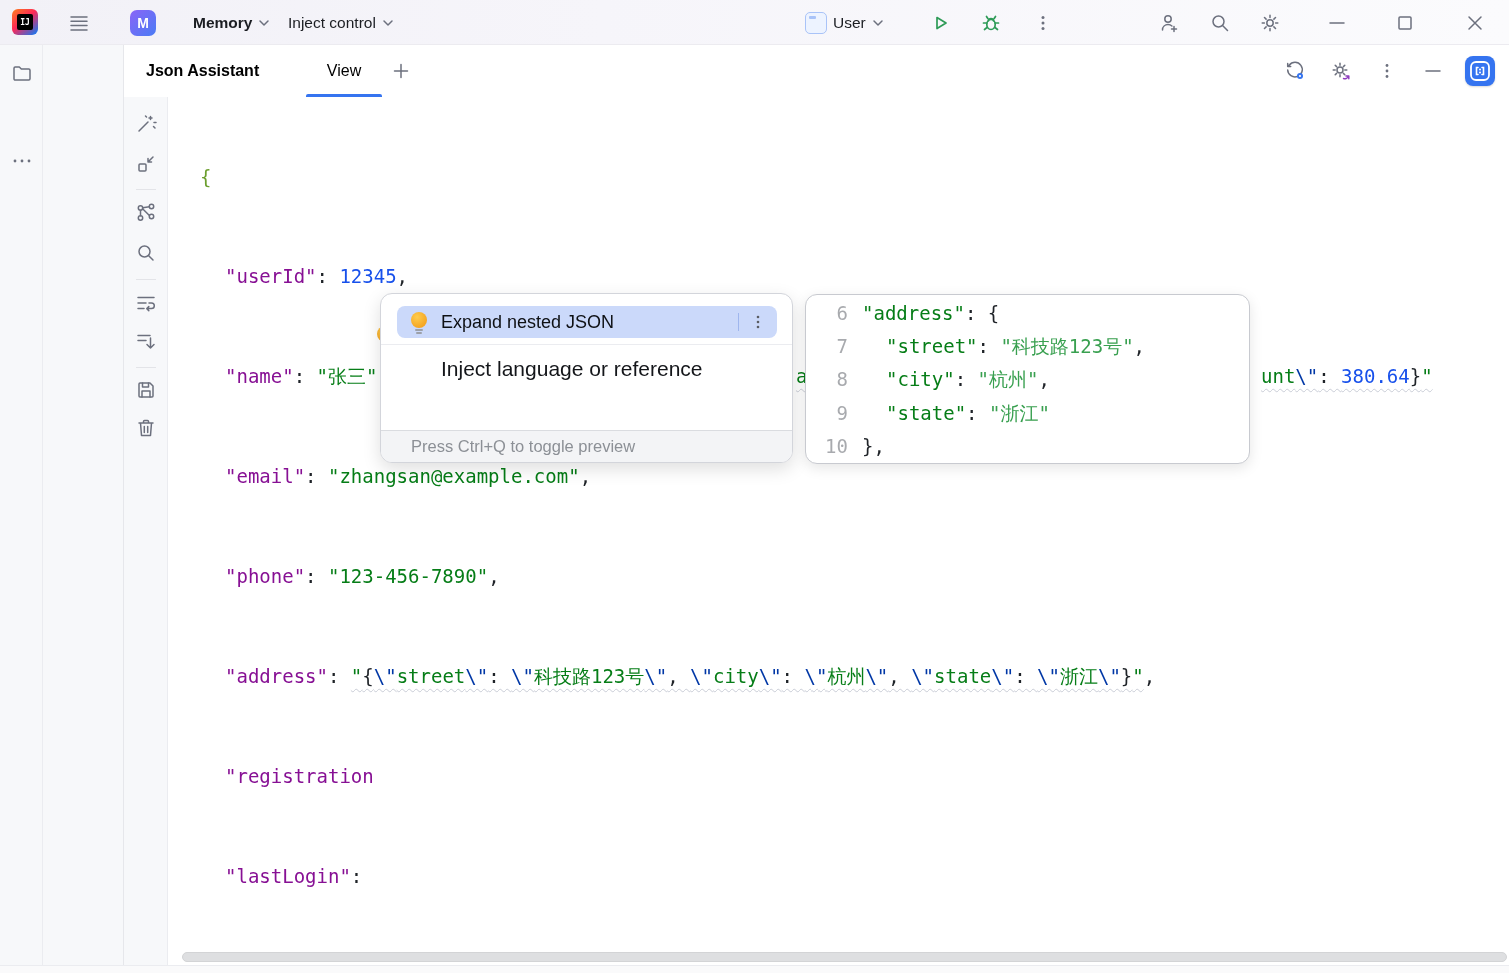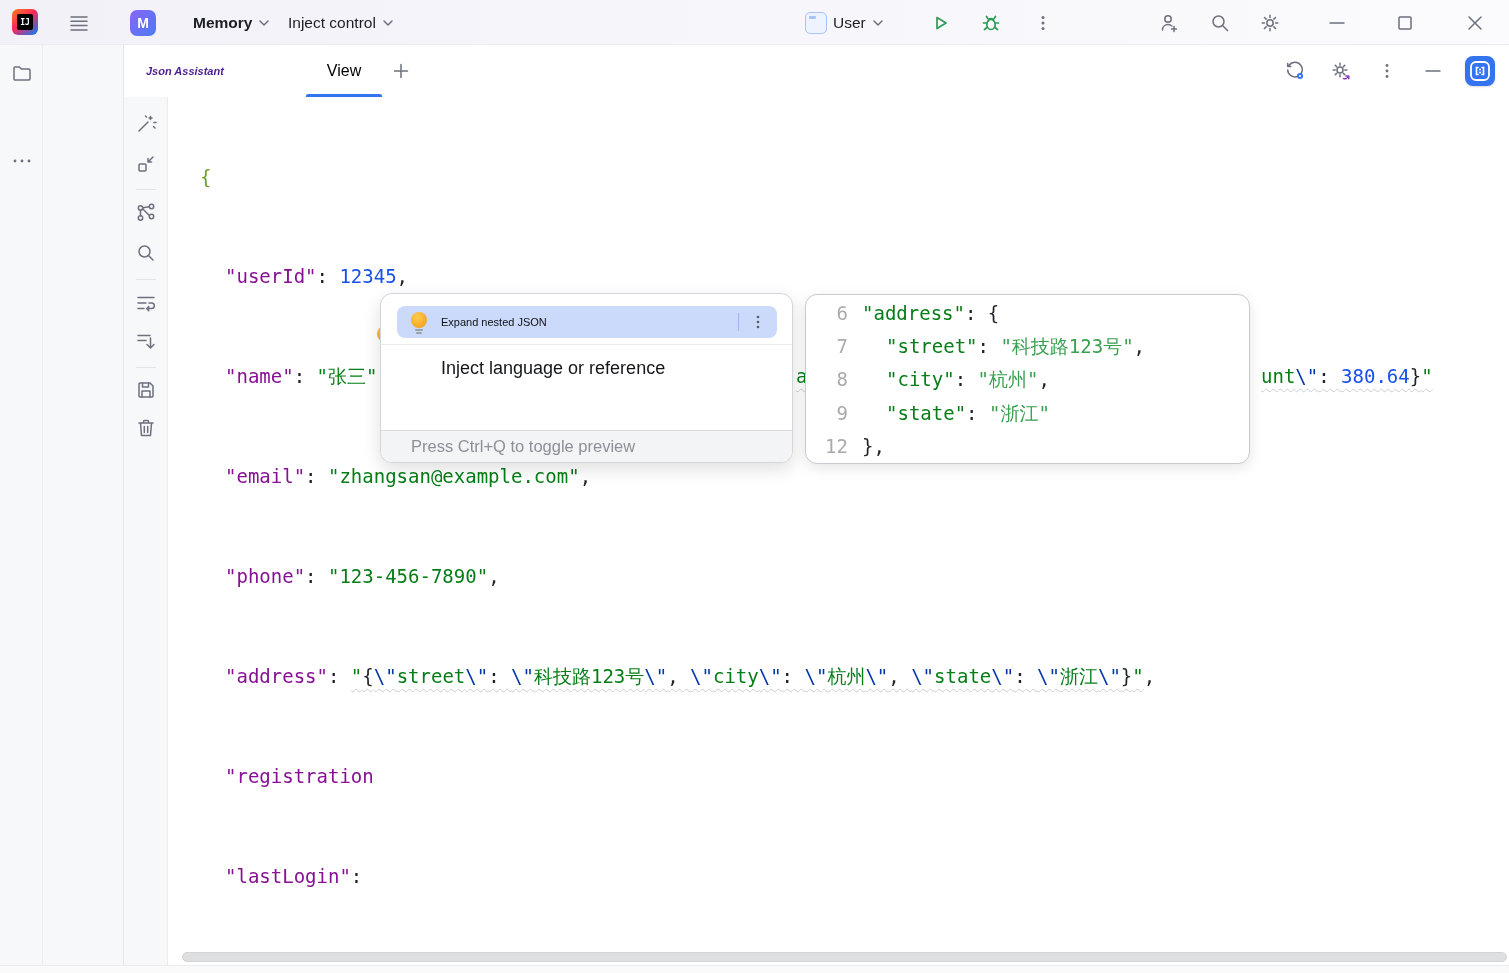"Json Assistant" .tw-title { color: #4c1d95 -> #000000; font-size: 11px -> 16px; font-style: italic -> none }
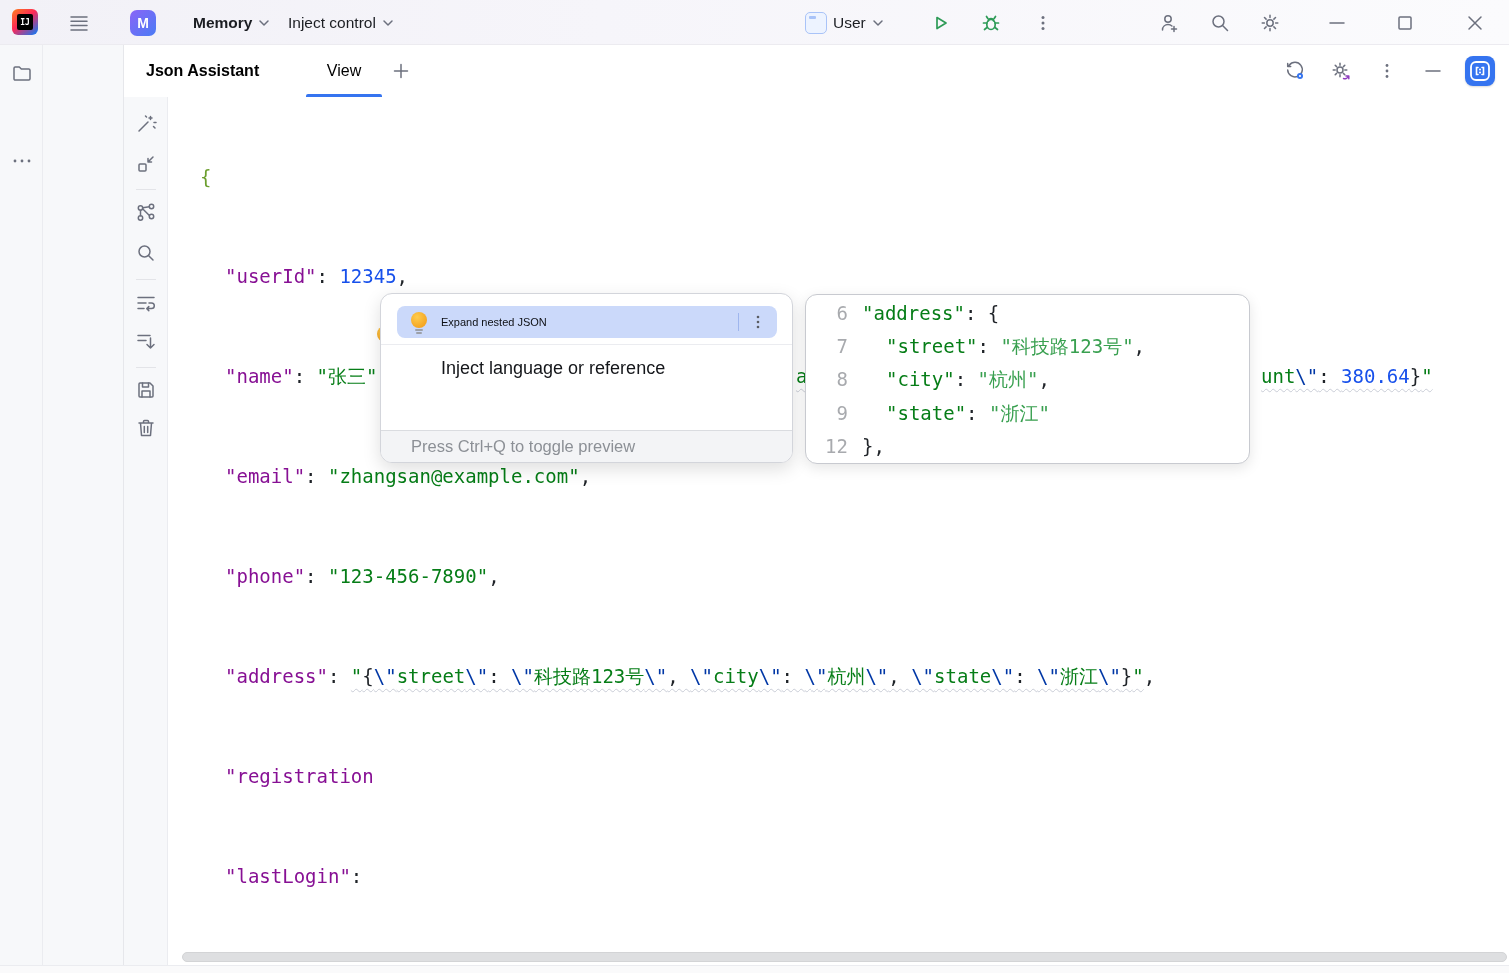"Expand nested JSON" .sel-label { font-size: 11px -> 18px }
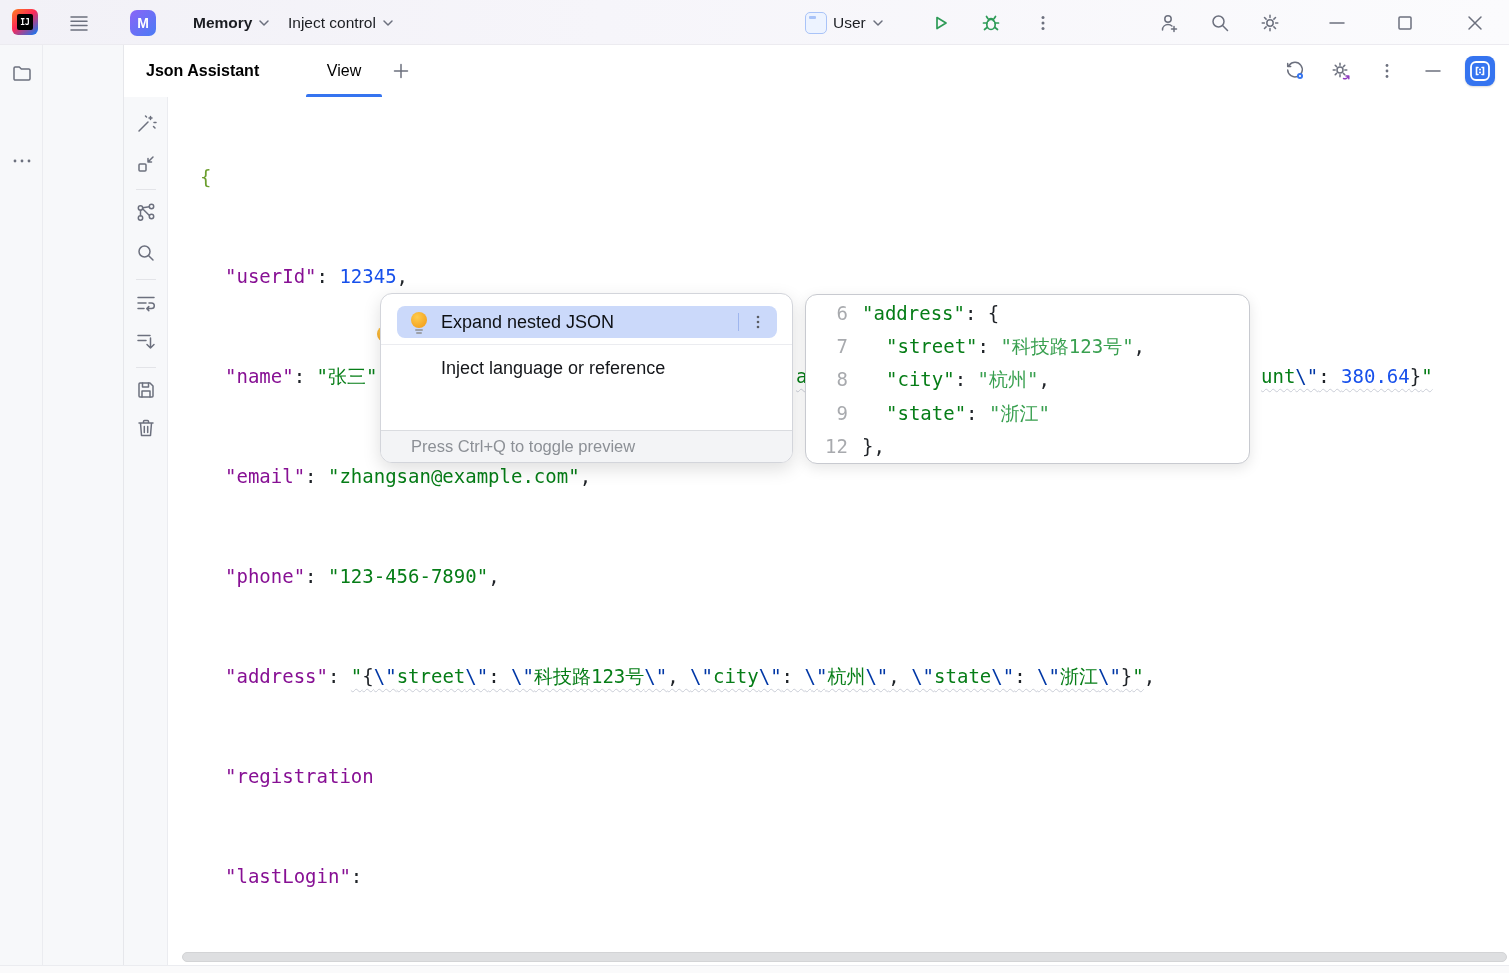"Inject language or reference" .pop-item { font-size: 18px -> 21px }
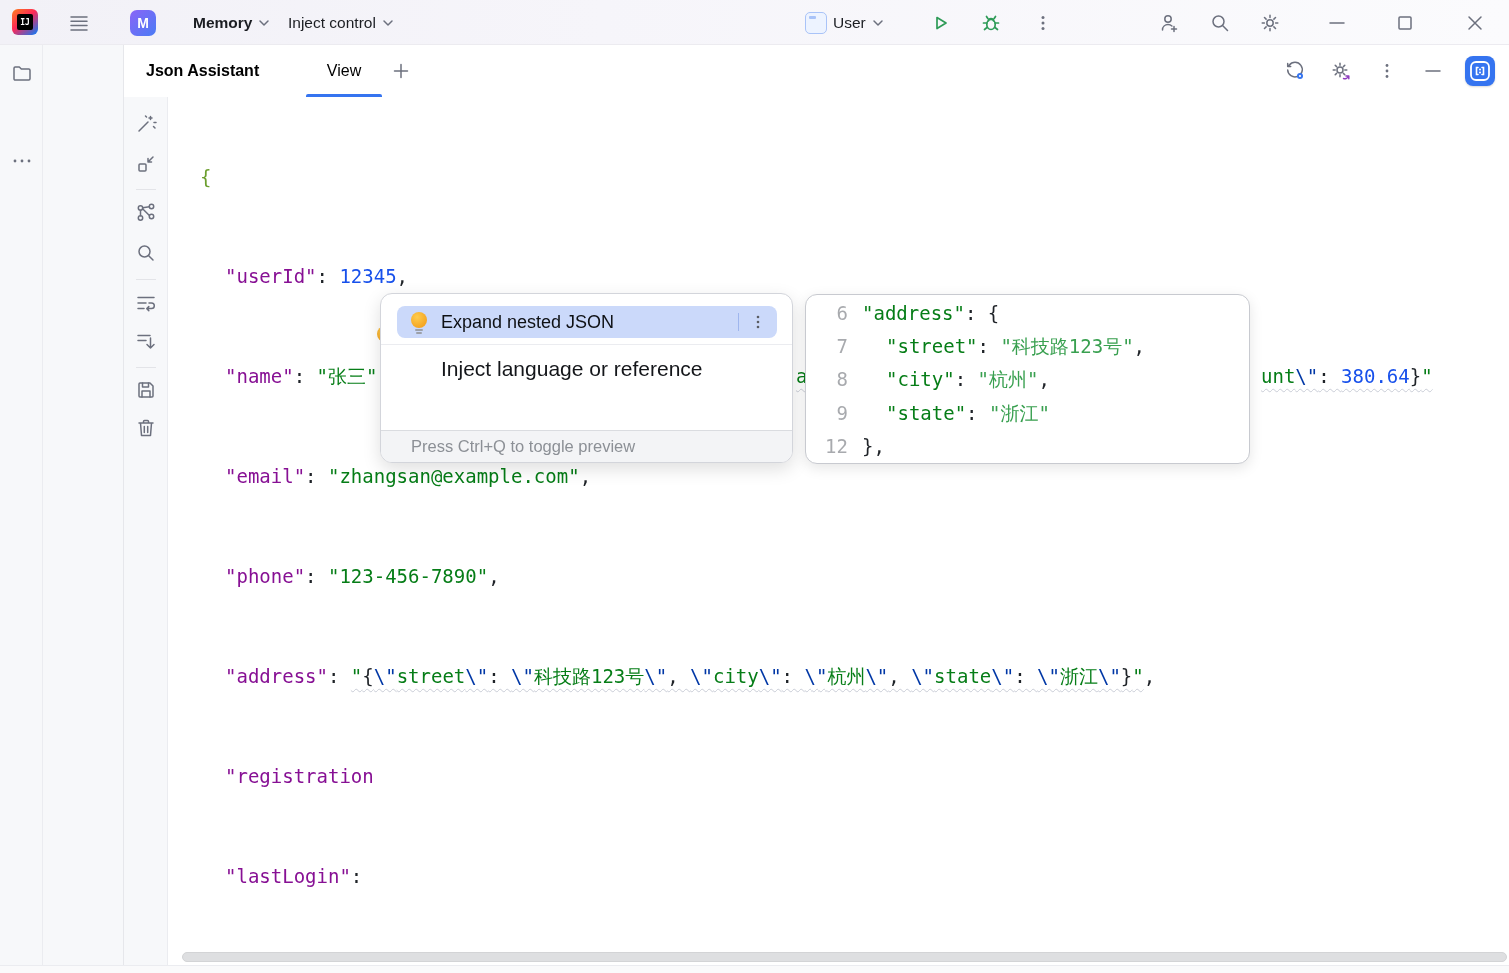"12" span.pv-num { text: 12 -> 10 }
